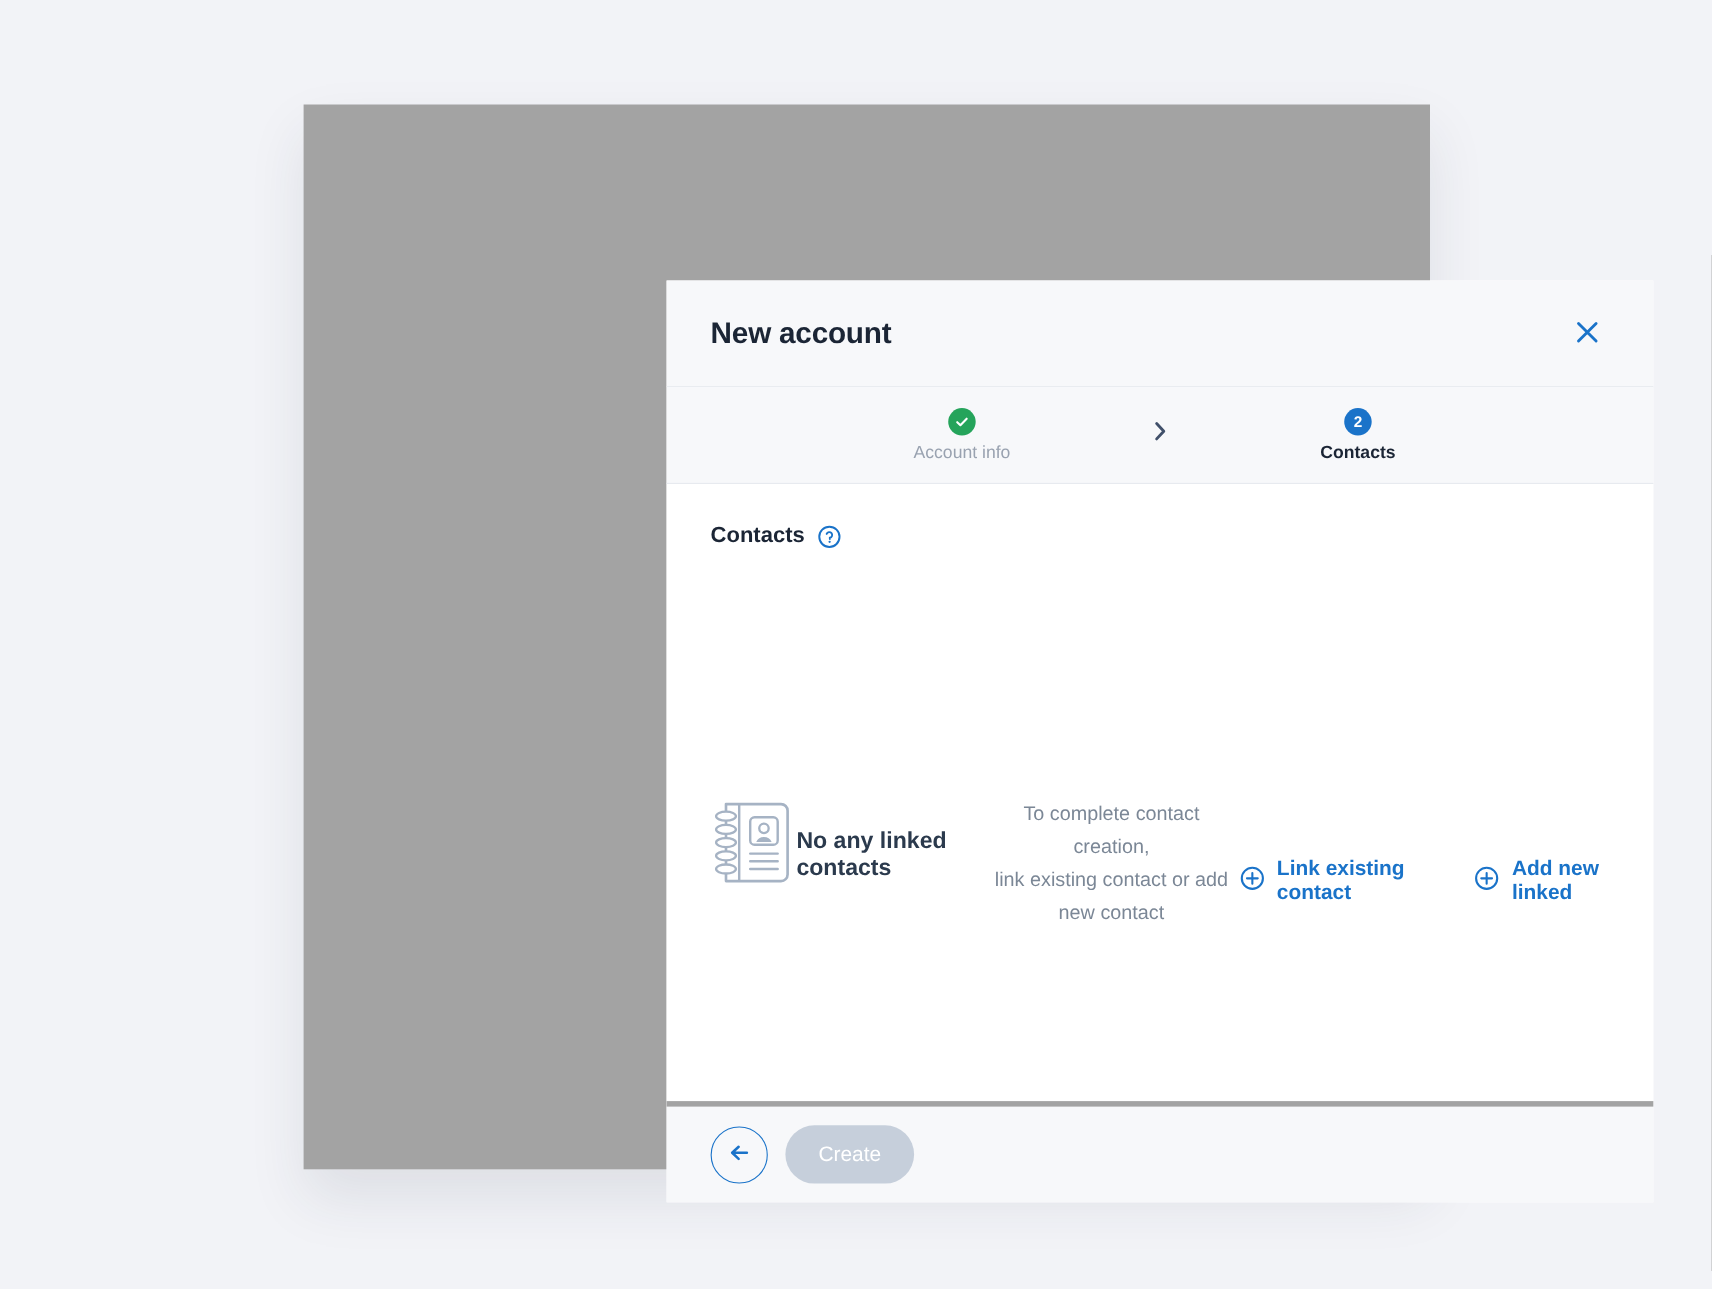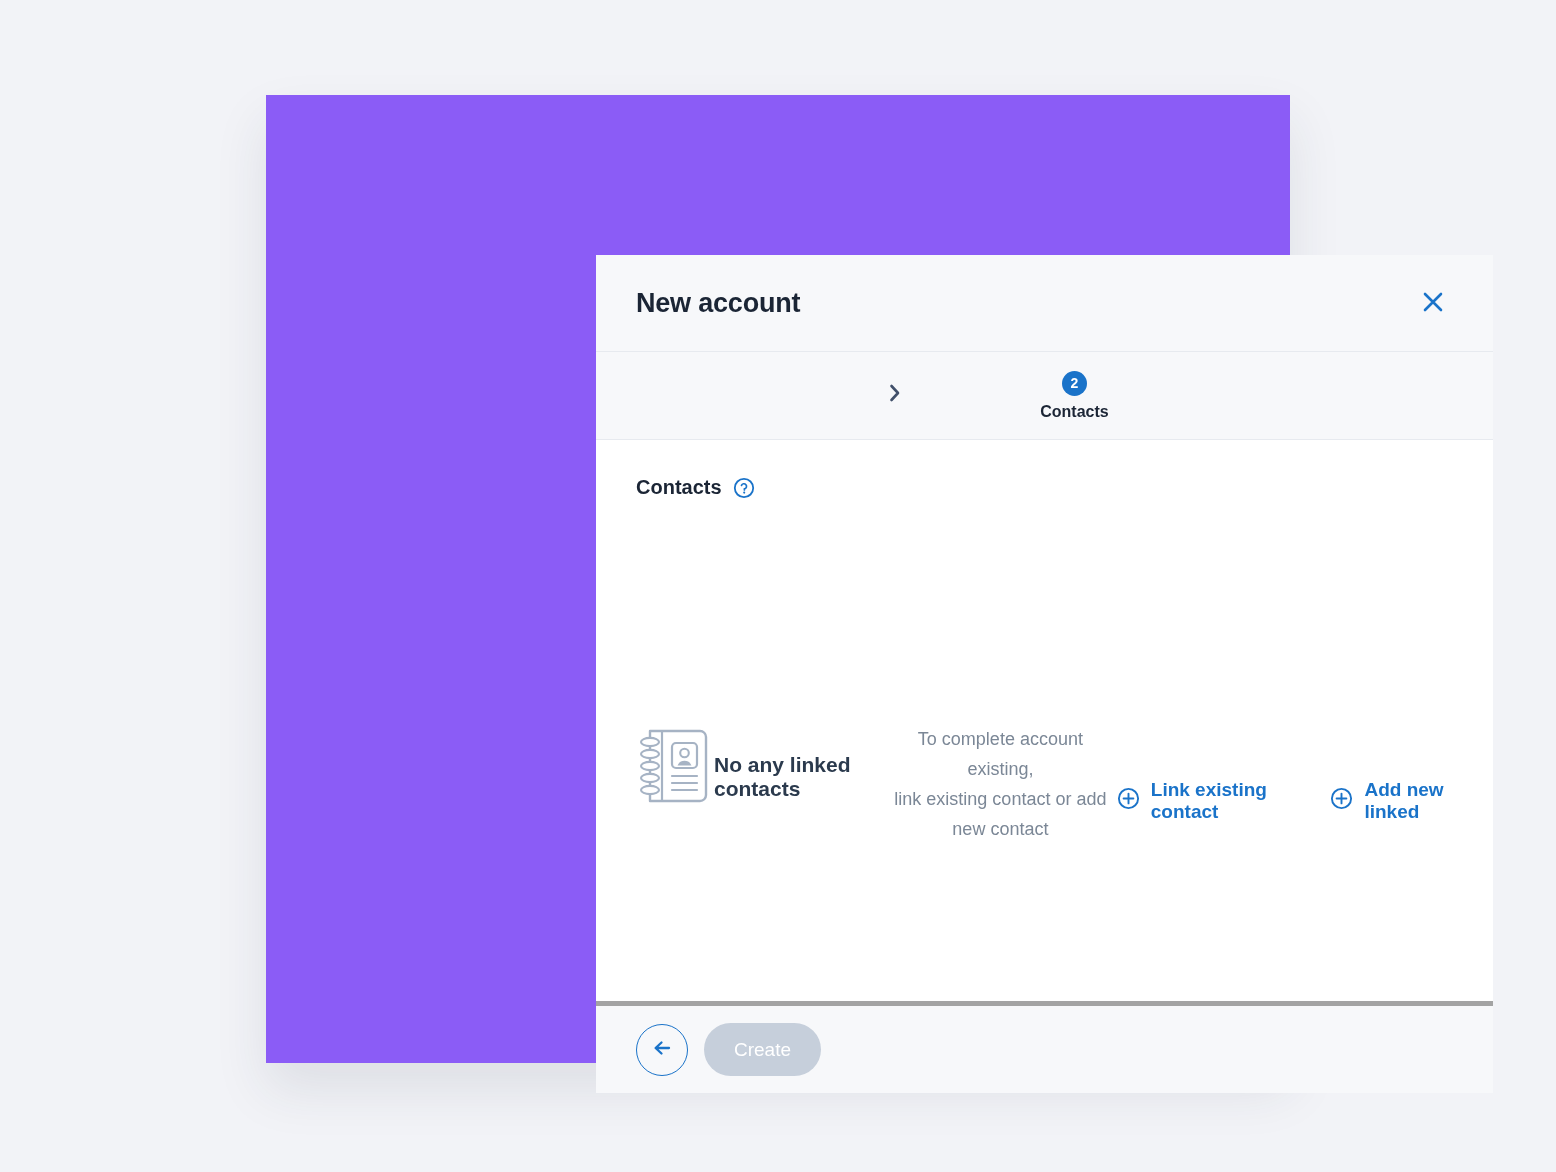"New account" .page-surface { background: #8b5cf6 -> #a3a3a3; left: 266px -> 276px }
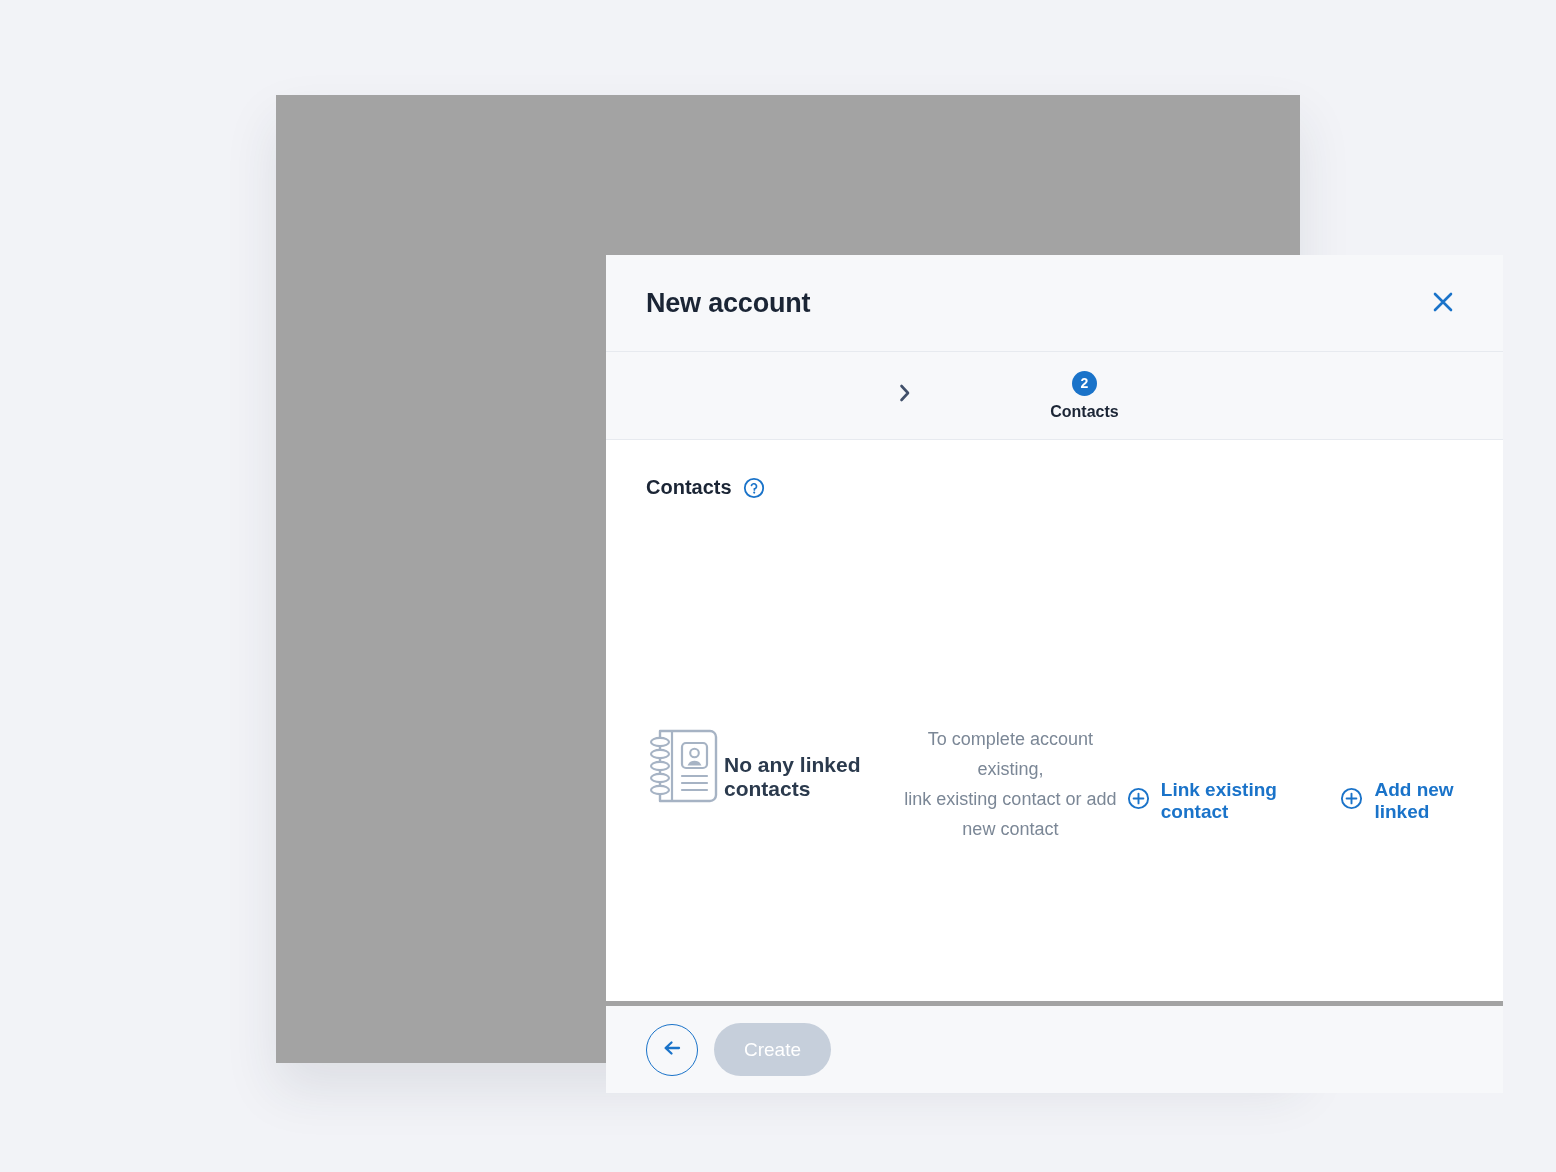"Account info" div.step { html: none -> <div> <div> <svg> <path></path> </svg> </div> <div>Account info</div> </div> }
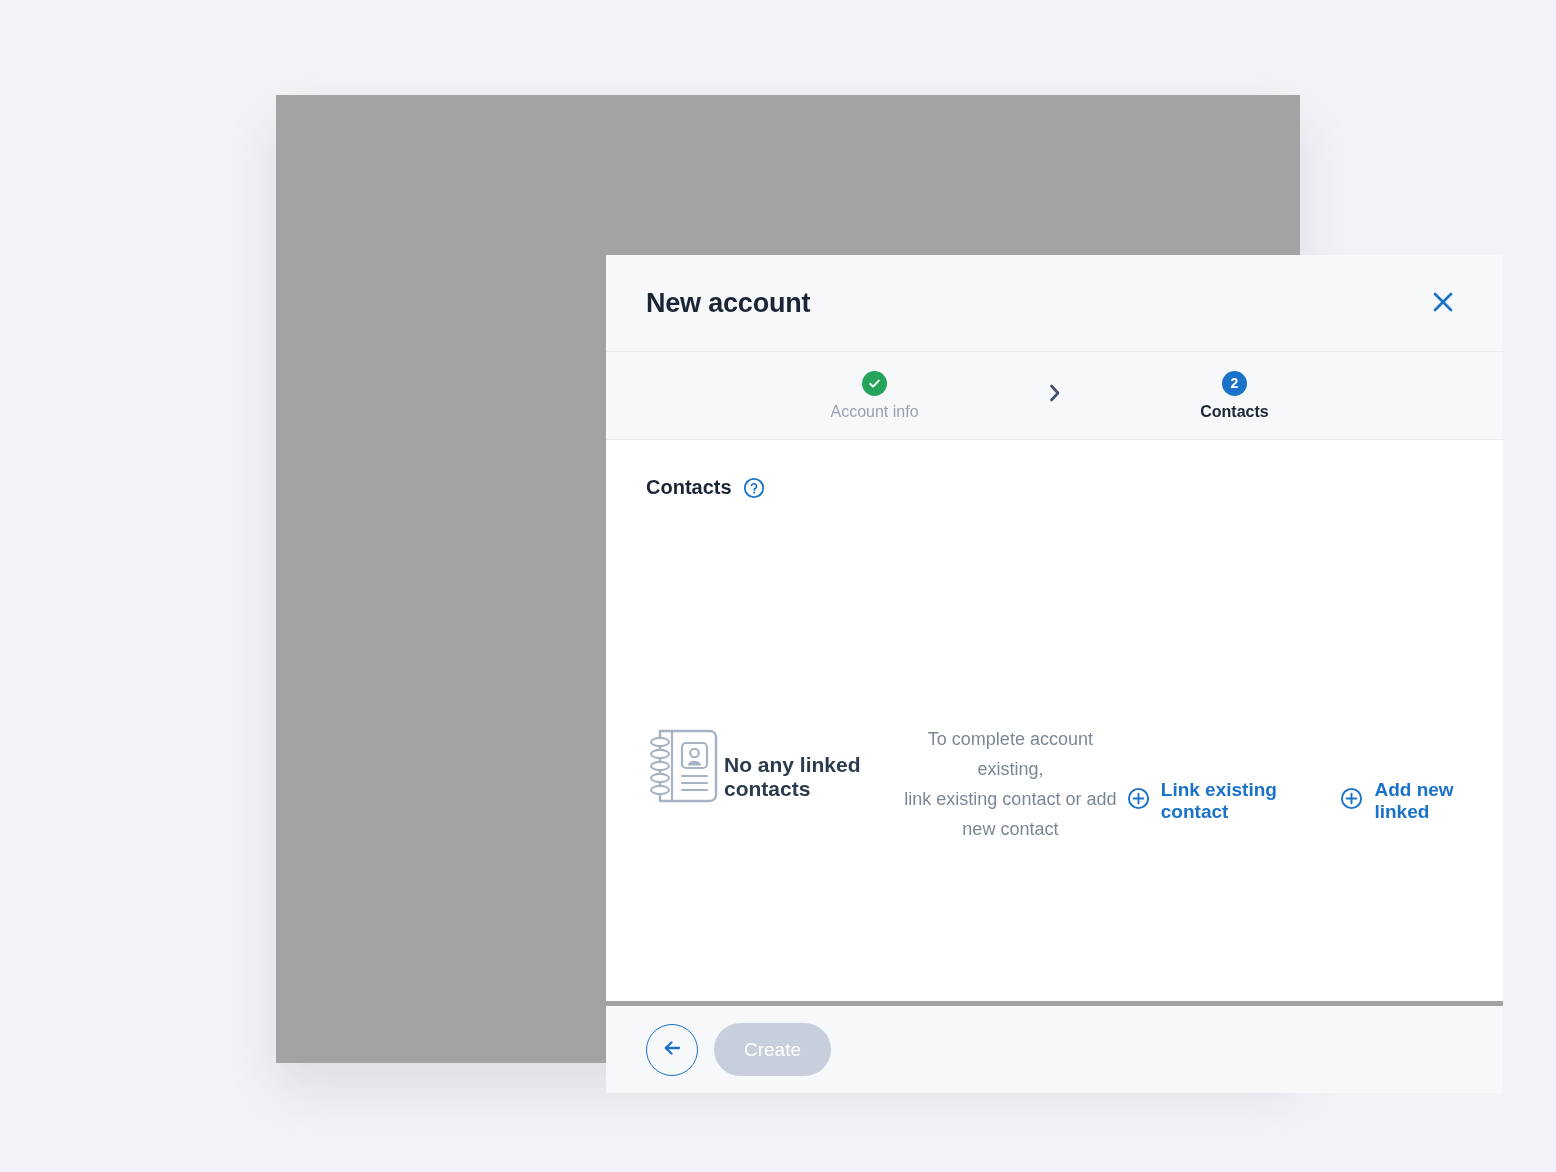"To complete account existing," div { text: account existing -> contact creation }
